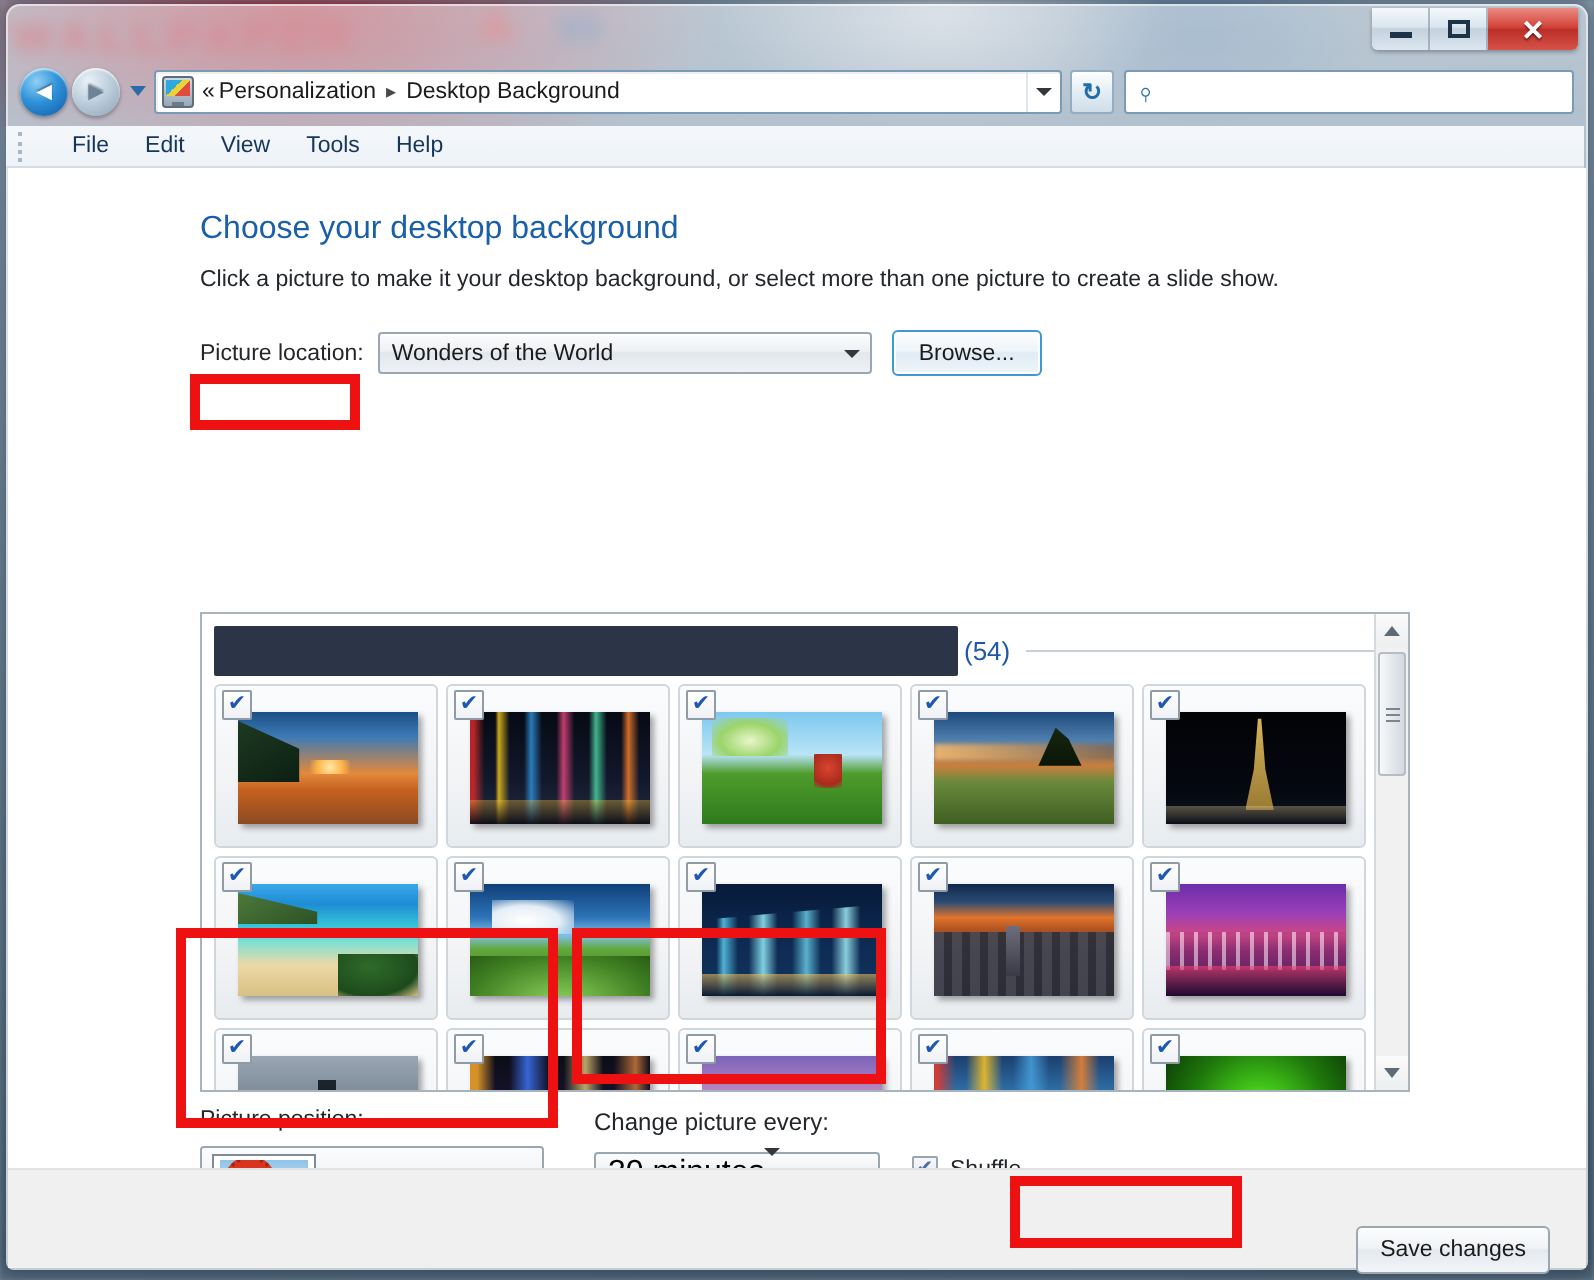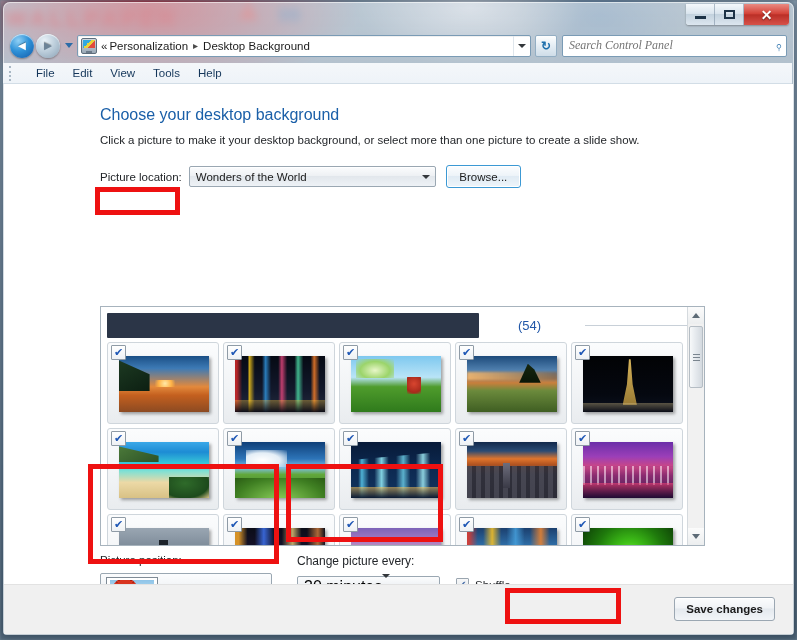"Search Control Panel" input { html: <input> -> none }
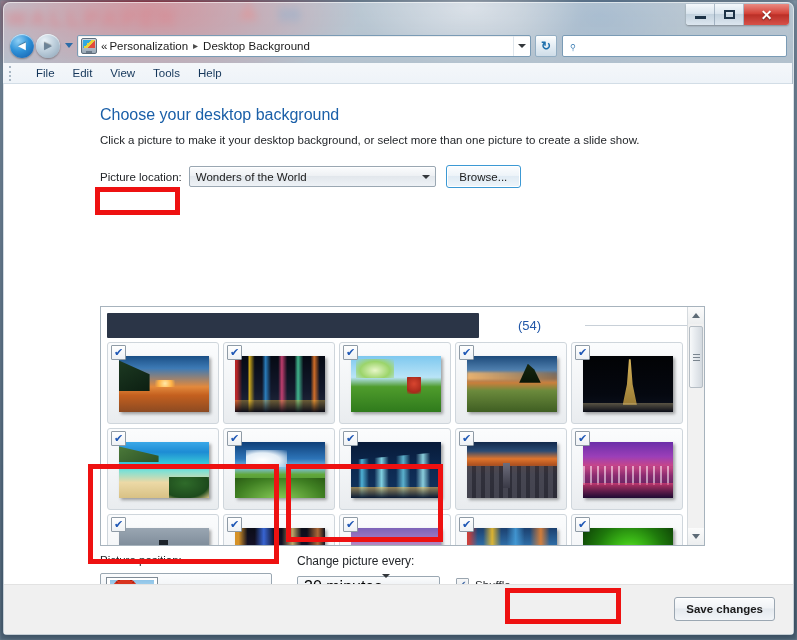"(54)" #group-header { gap: 36px -> none }
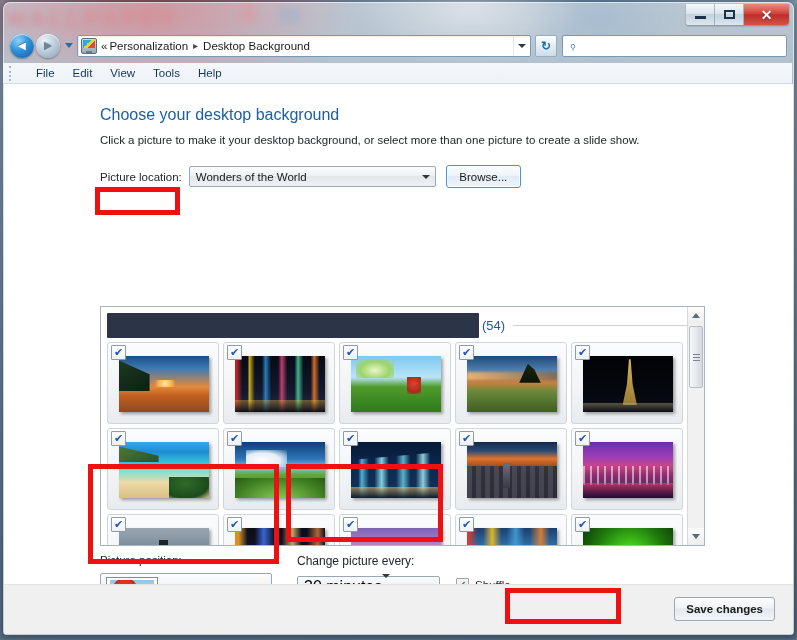"Save changes" #footer-btns { font-weight: bold -> none; top: 12px -> 28px }
